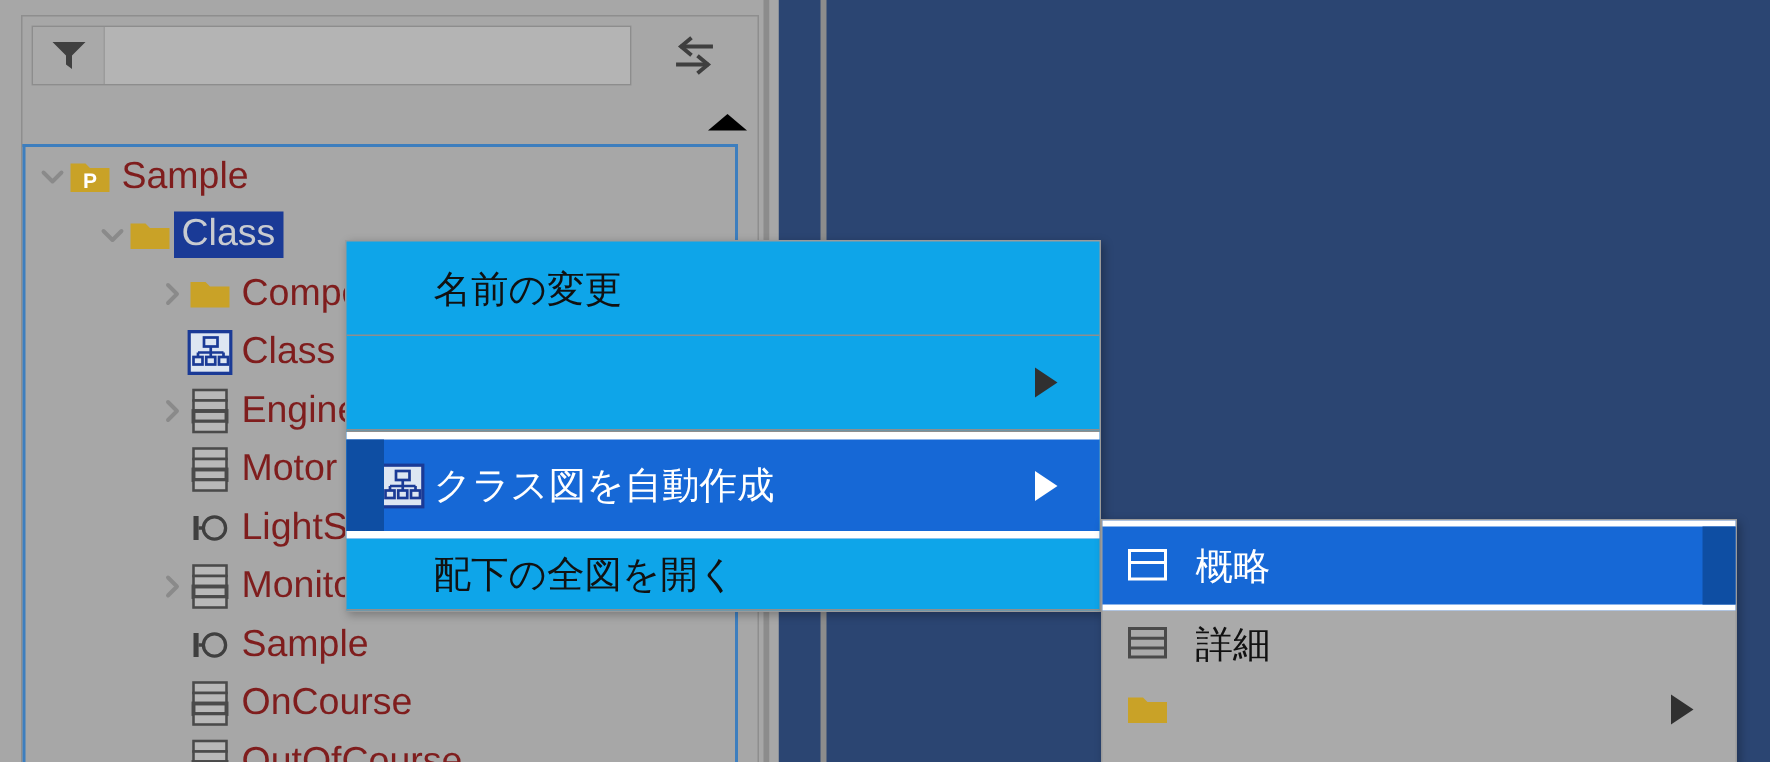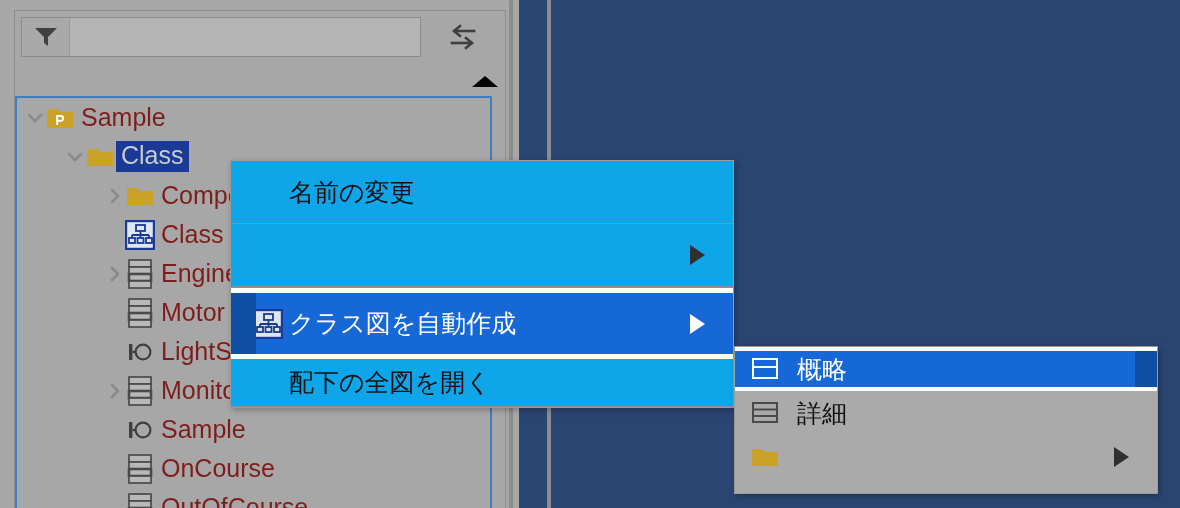"概略" .sub-item.highlighted { height: 44px -> 60px }
